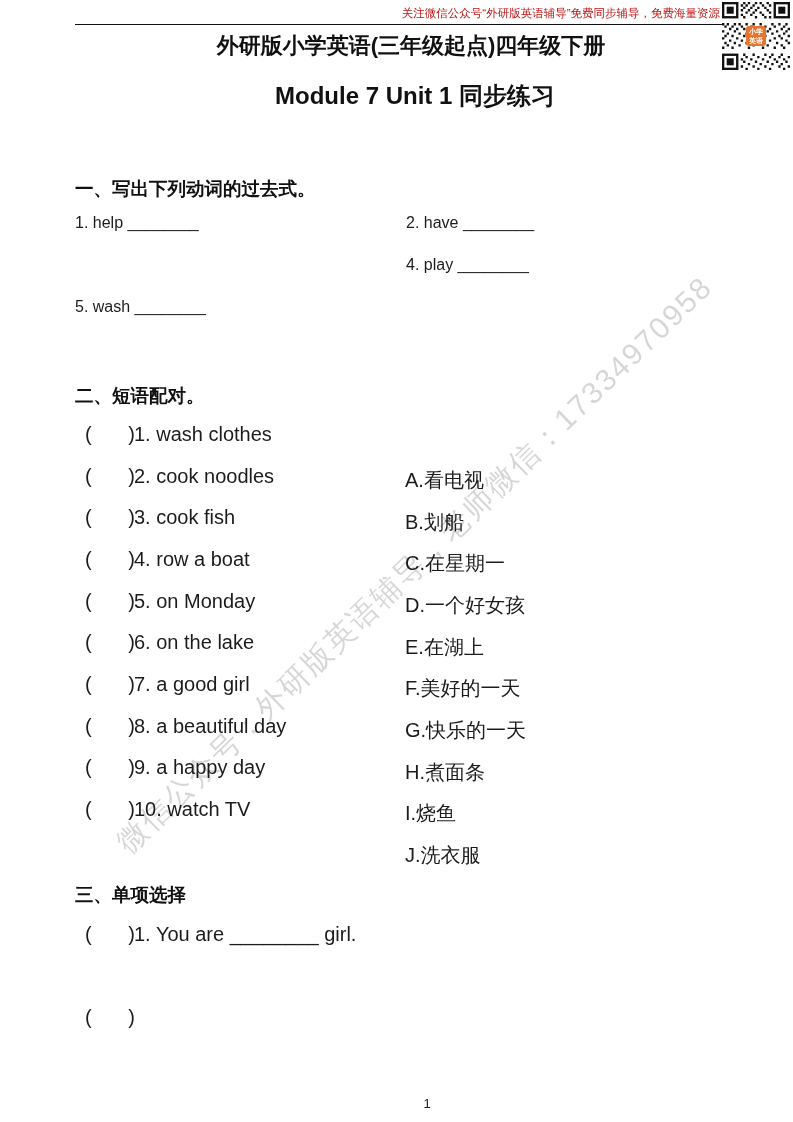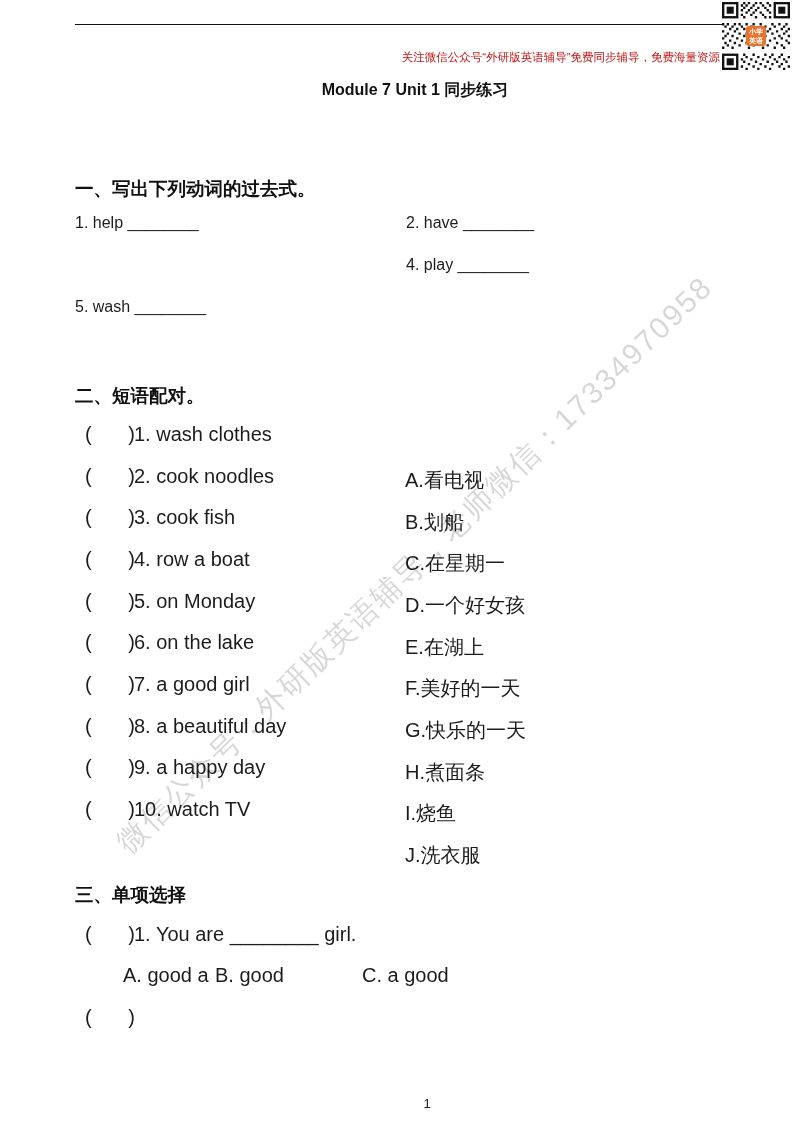"关注微信公众号“外研版英语辅导”免费同步辅导，免费海量资源" .header-note { margin-top: 44px -> none }
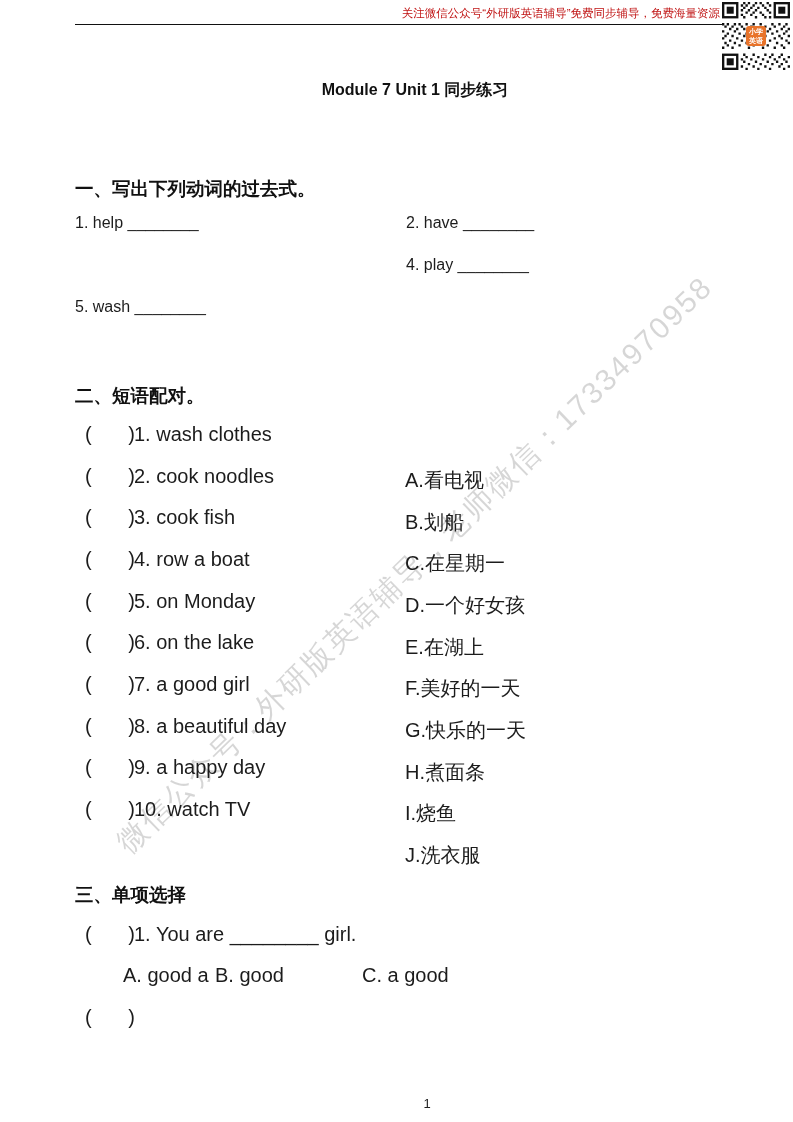"外研版小学英语(三年级起点)四年级下册" h1.el { html: none -> <h1>外研版小学英语(三年级起点)四年级下册</h1> }
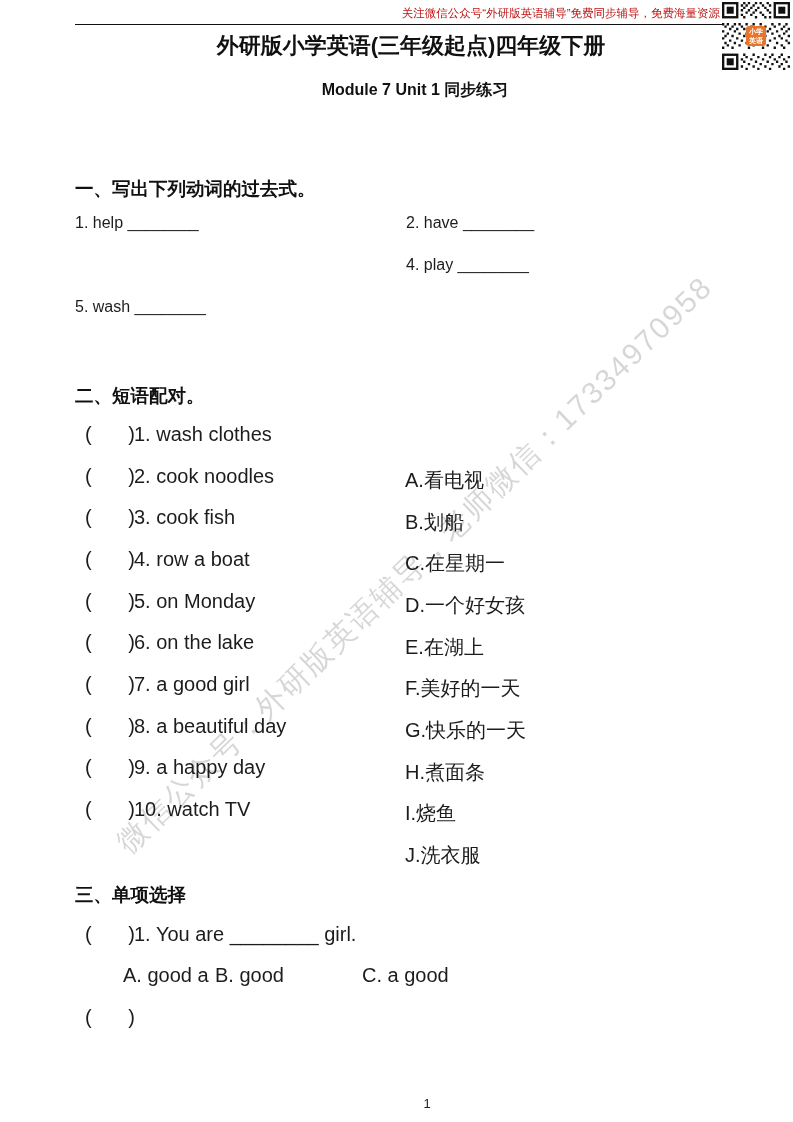"Module 7 Unit 1 同步练习" .subtitle { font-size: 16px -> 24px }
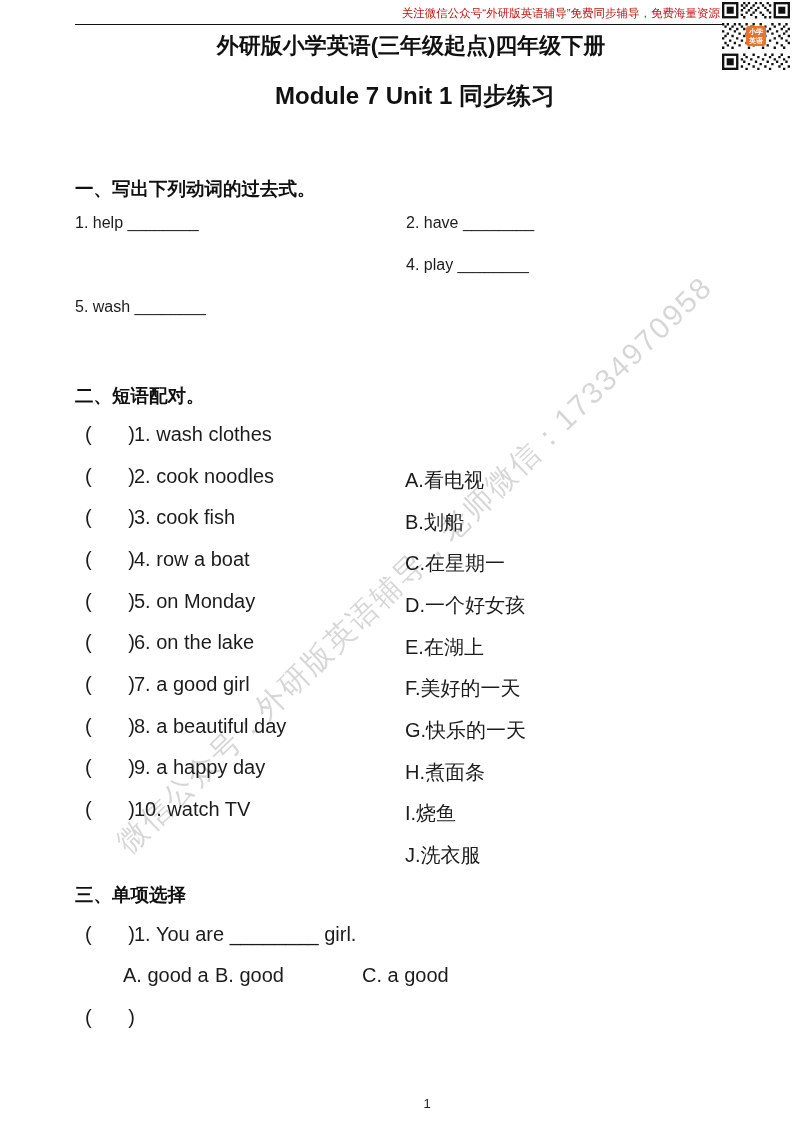"A. good a" div.el { html: <div> <span>A. good a</span> <span>B. good</span> <span>C. a good</span> </div> -> none }
